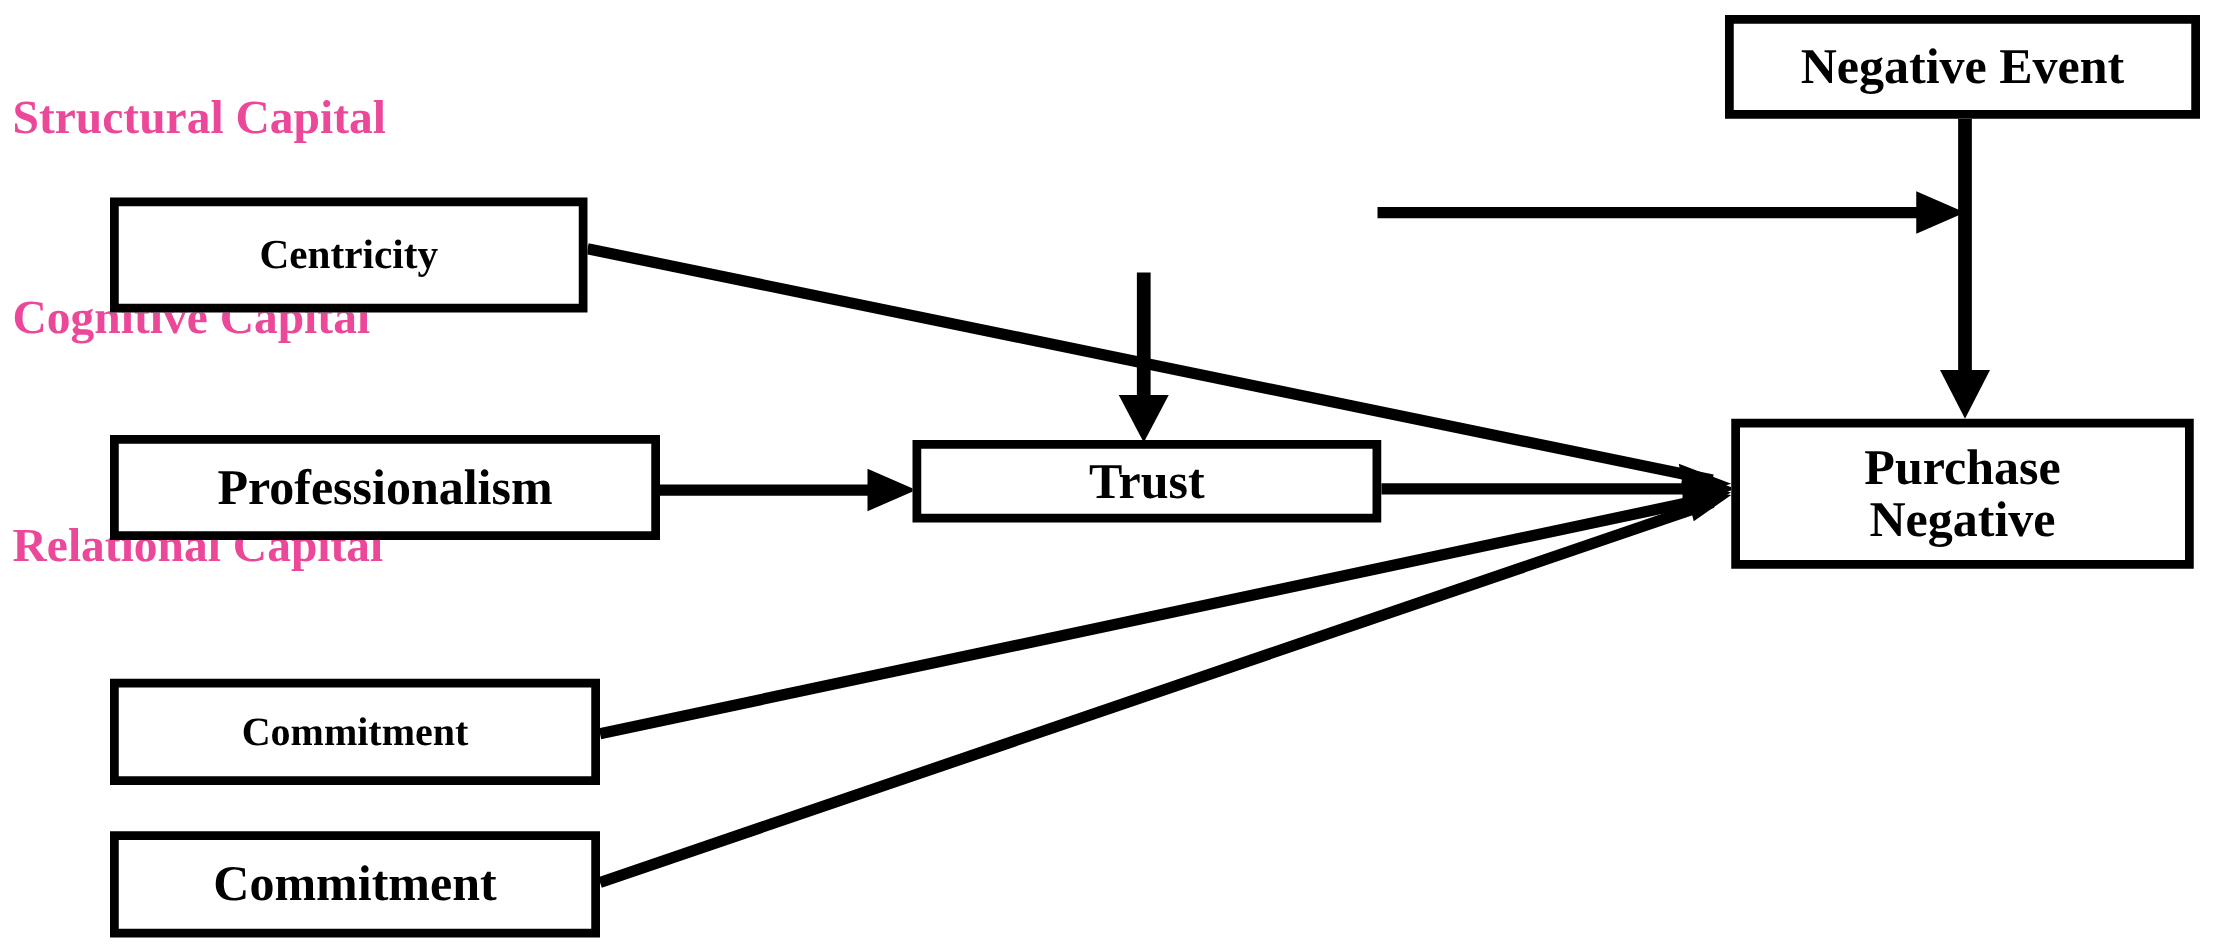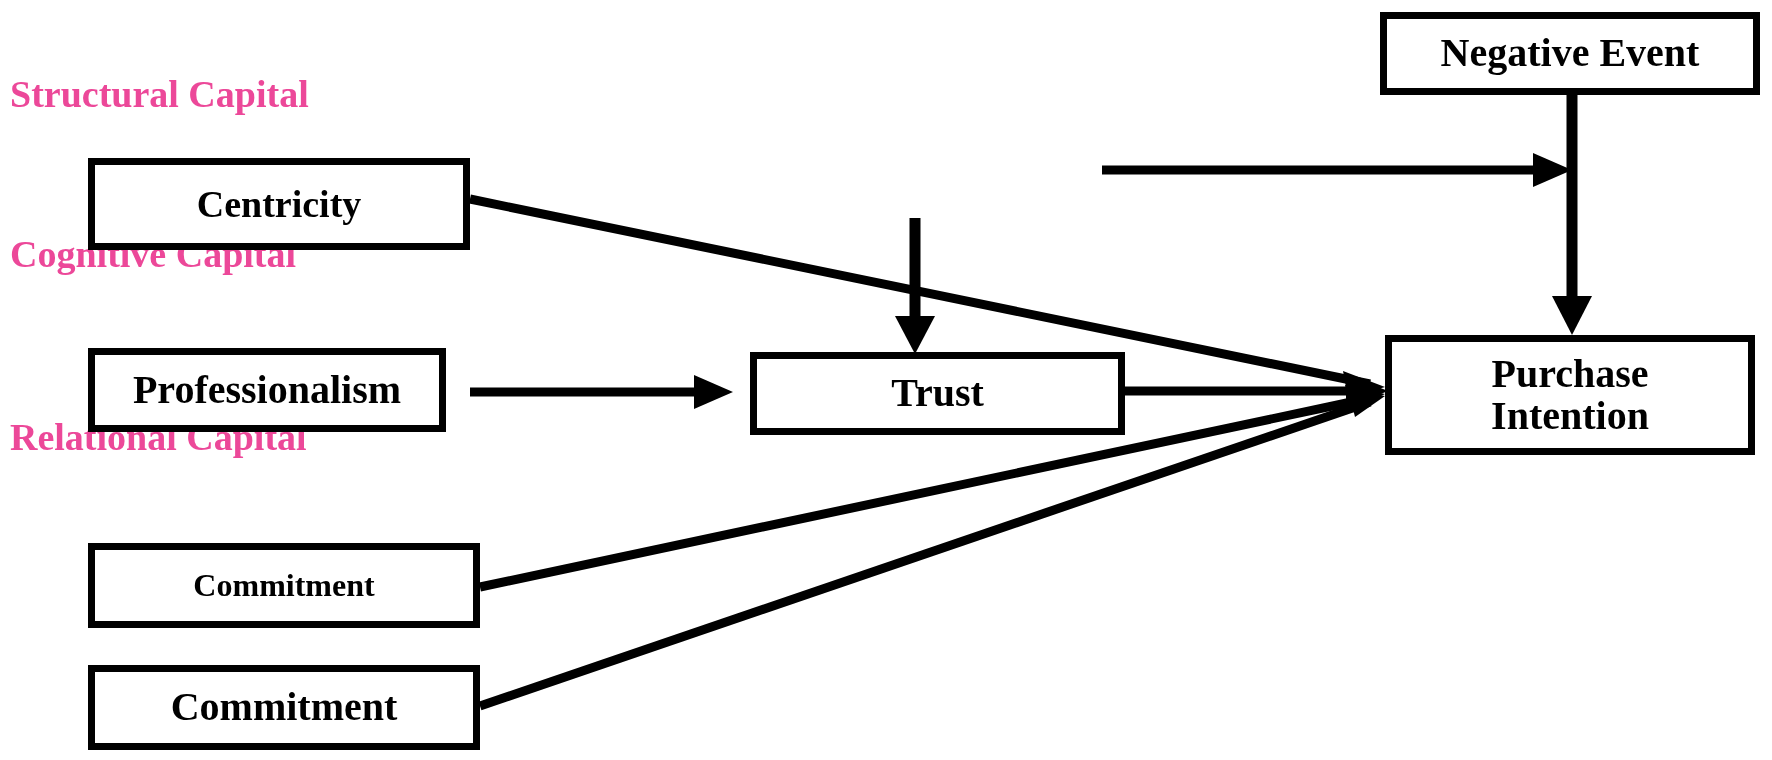"Centricity" div.node { font-size: 38px -> 33px }
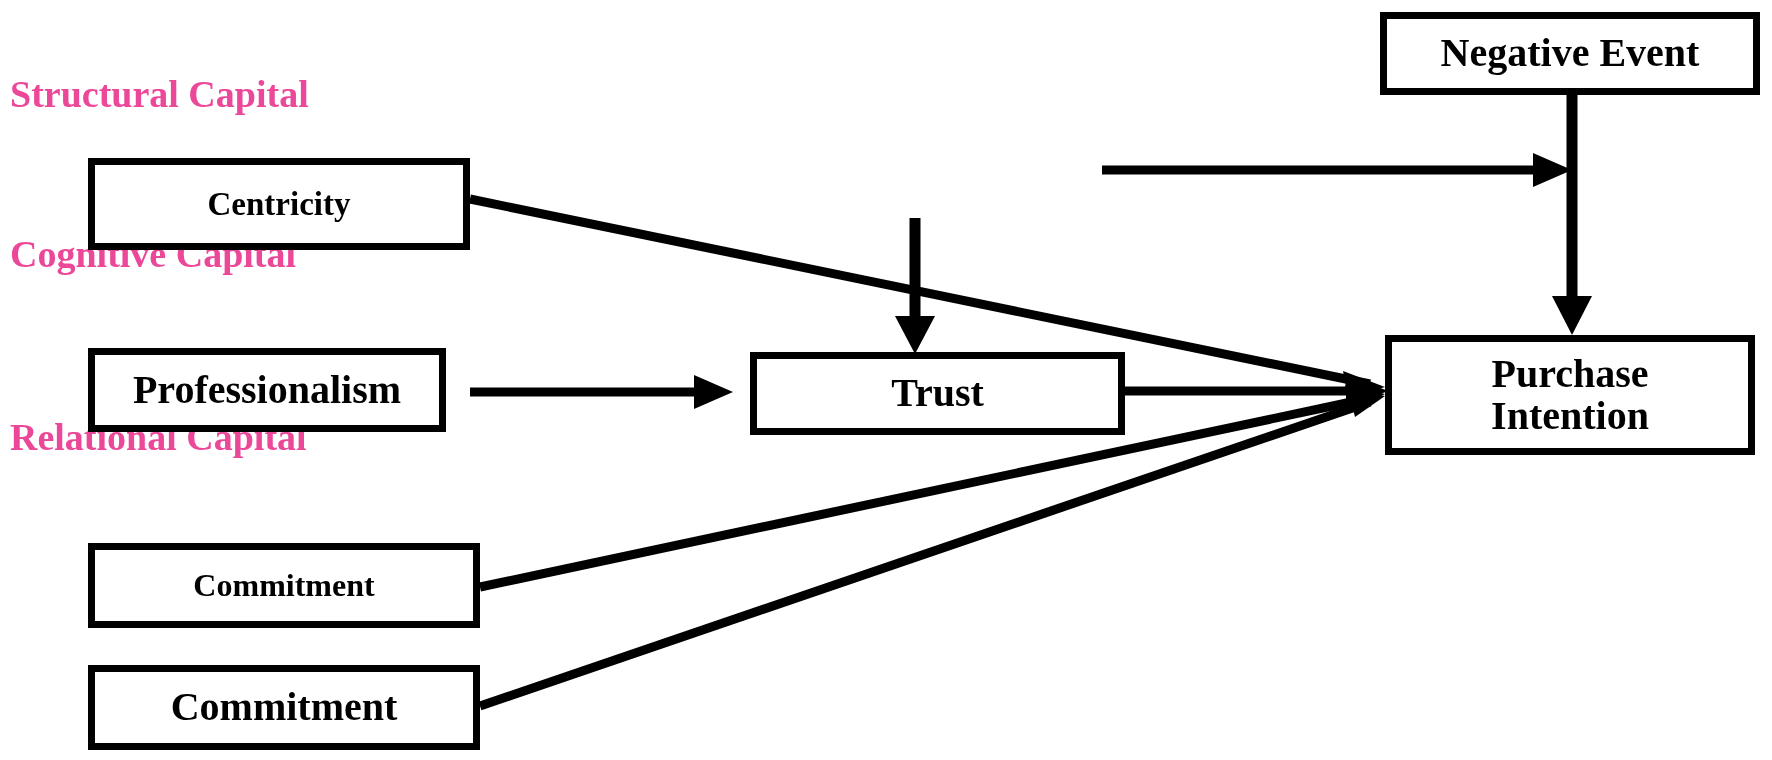"Professionalism" div.node { width: 358px -> 440px }
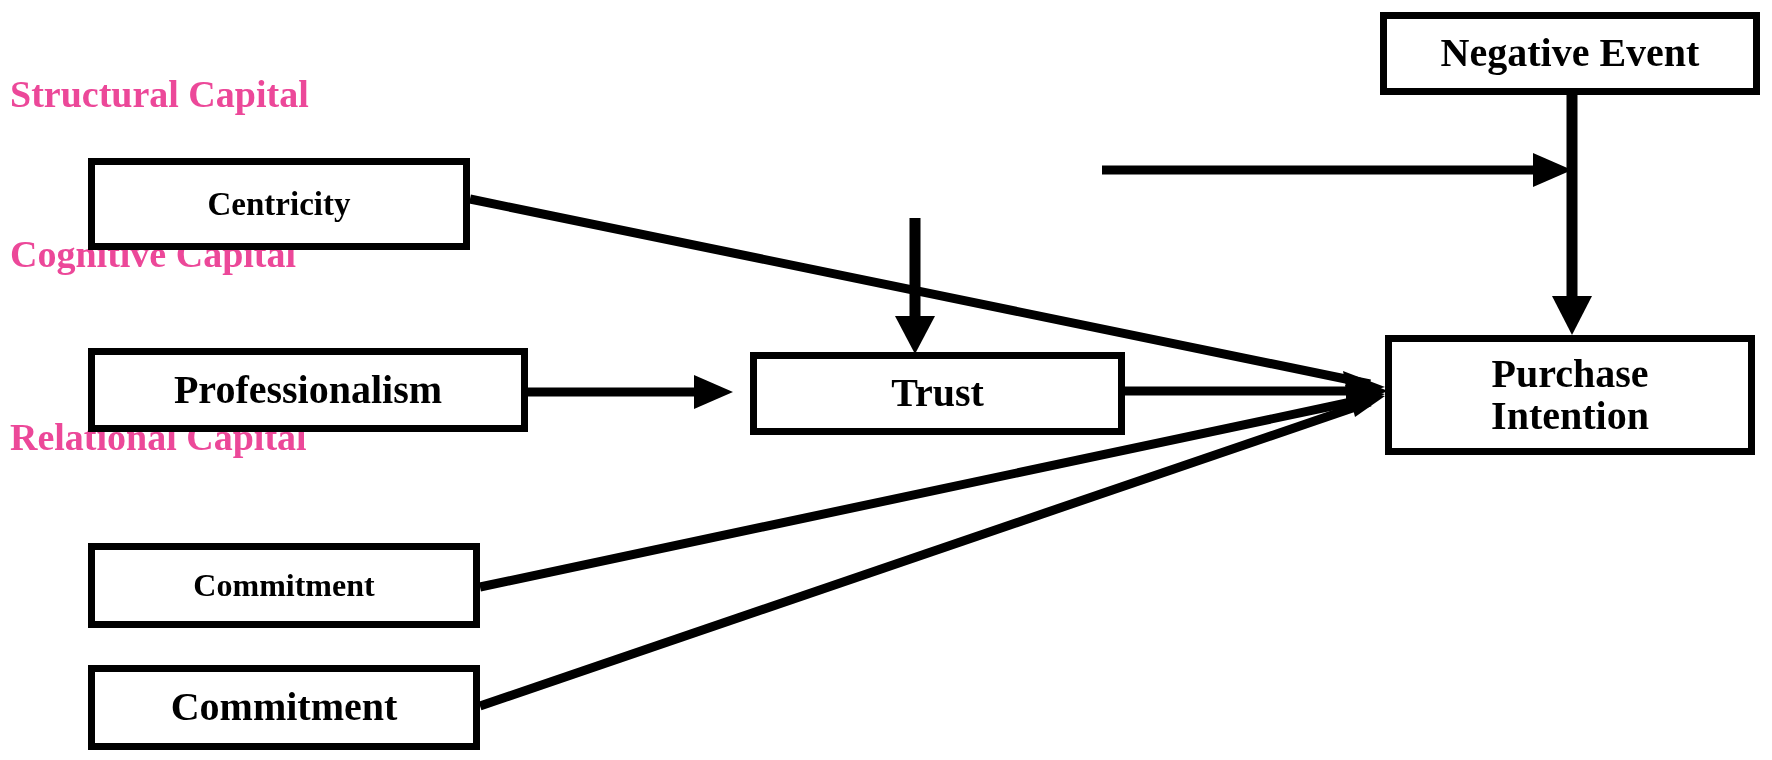"Trust" div.node { height: 83px -> 66px; left: 750px -> 730px }
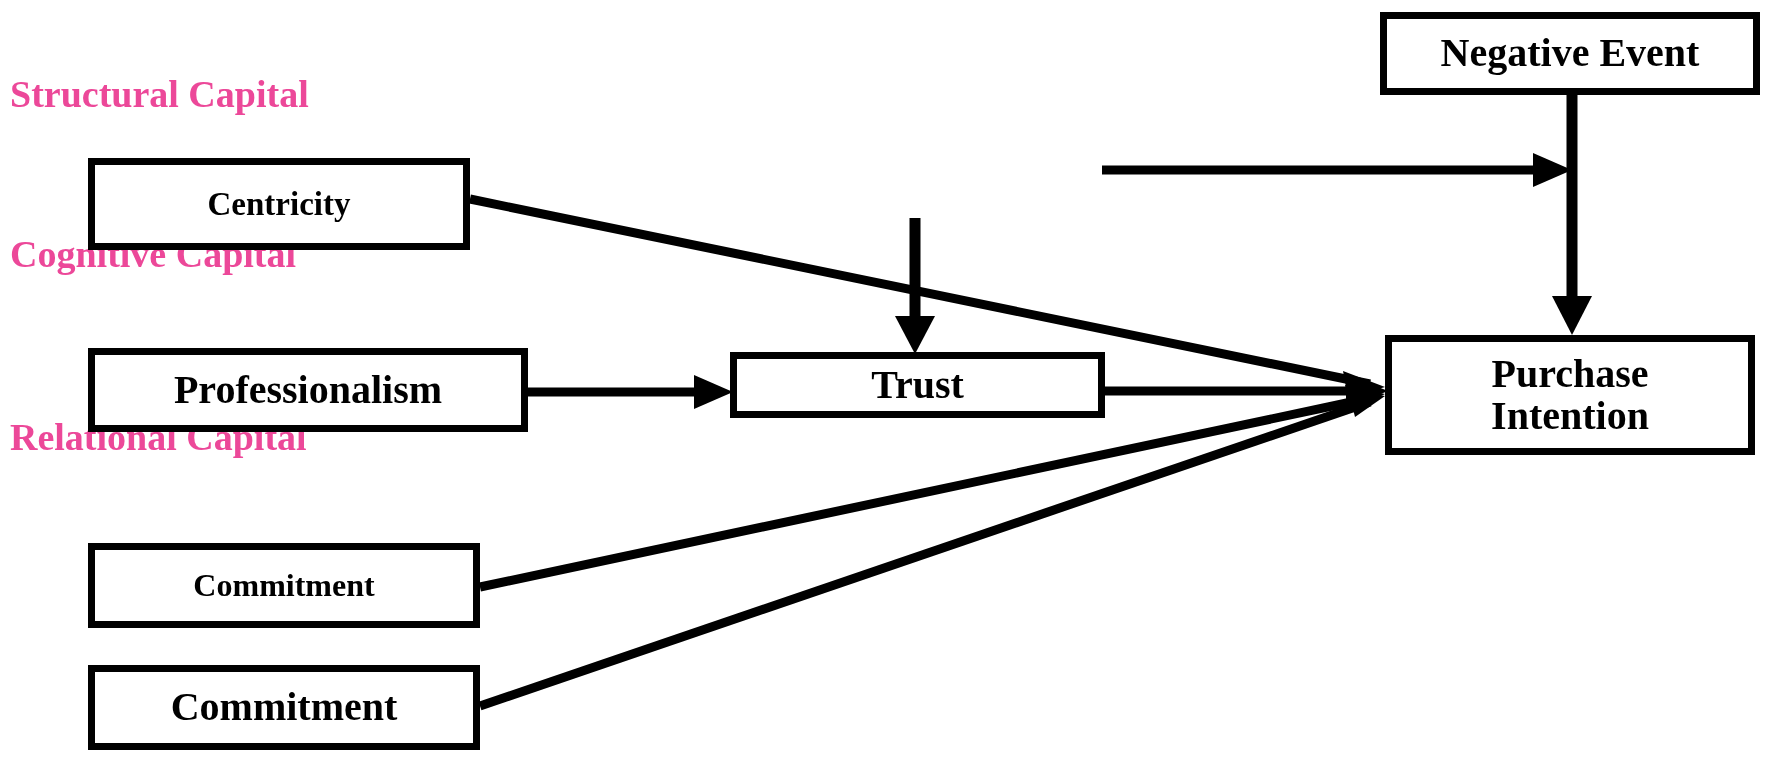"Purchase" div.node { text: Intention -> Negative }
